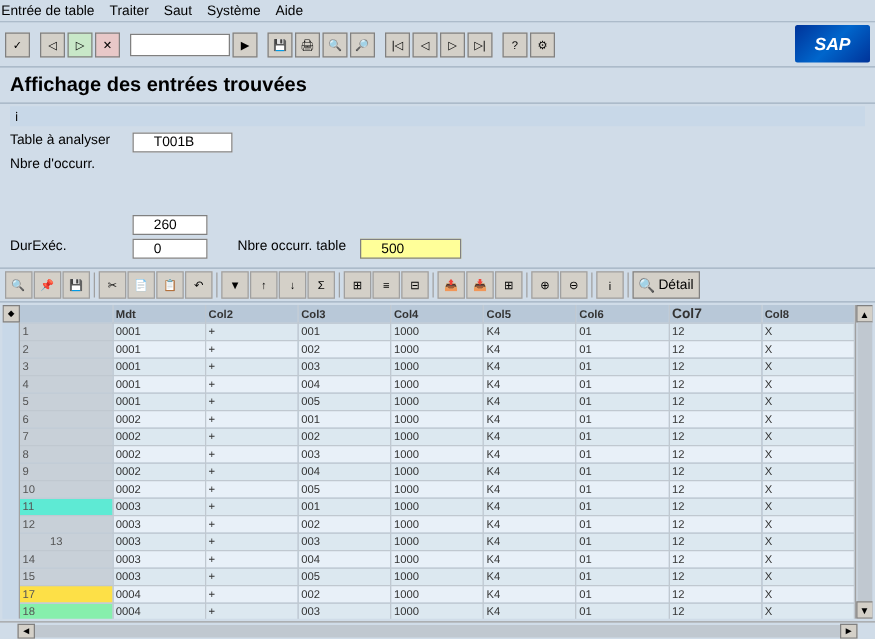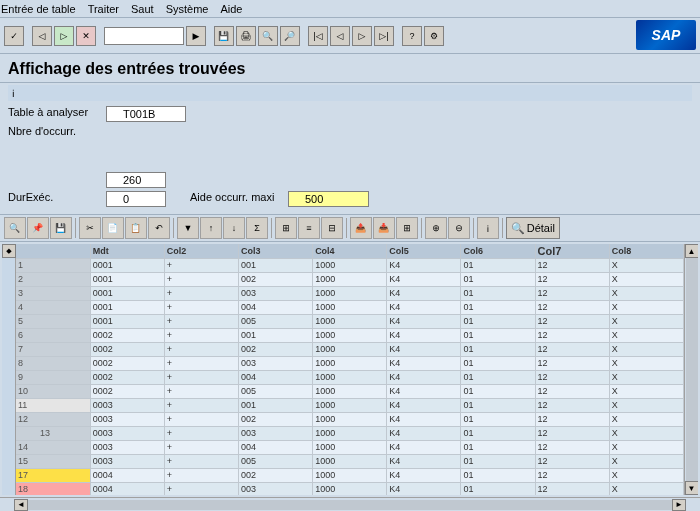"Aide occurr. maxi" span.form-label { text: Aide occurr. maxi -> Nbre occurr. table }
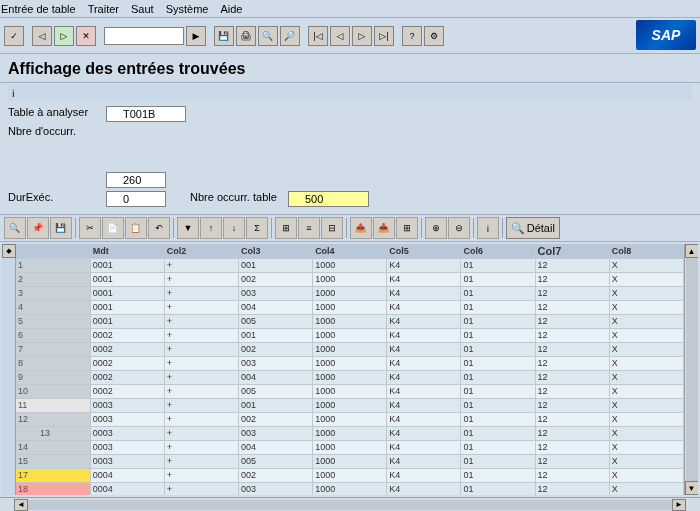"11" td { background: #e5e5e5 -> #5eead4 }
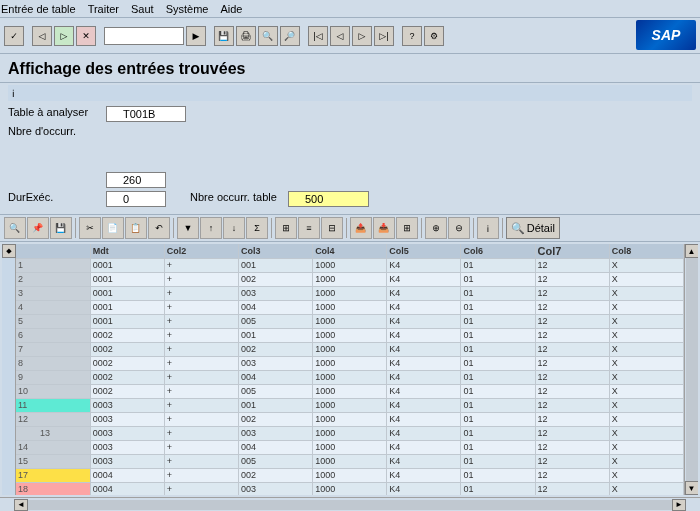"18" td { background: #fca5a5 -> #86efac }
